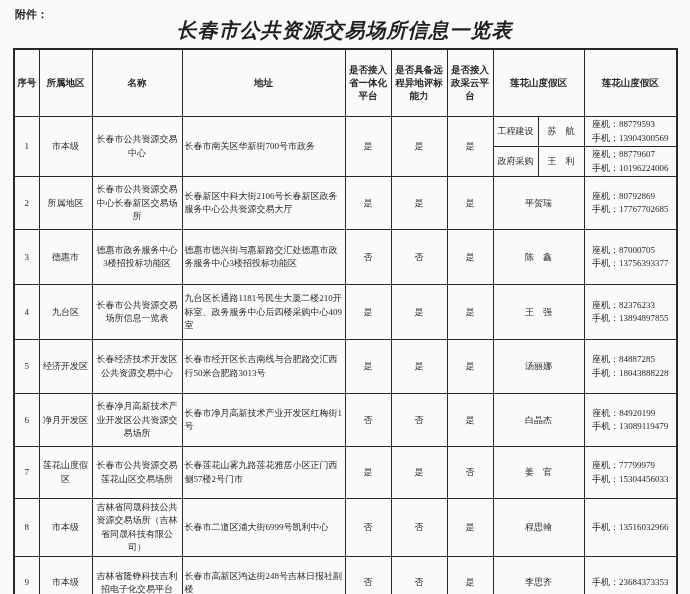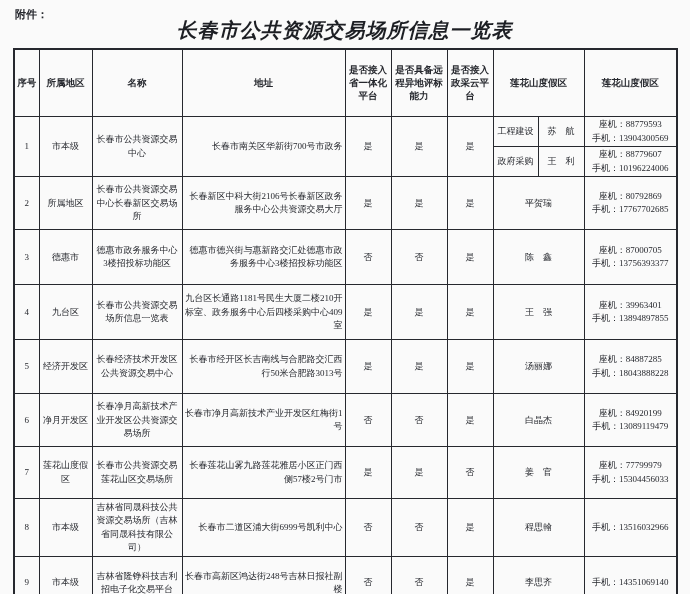"座机：88779593" .phone-block { text-align: center -> left }
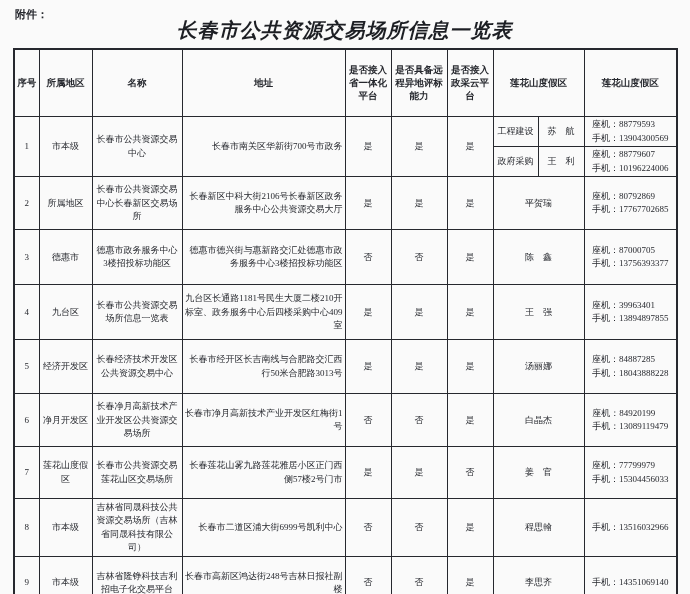"长春市南关区华新街700号市政务" td.addr { text-align: right -> left }
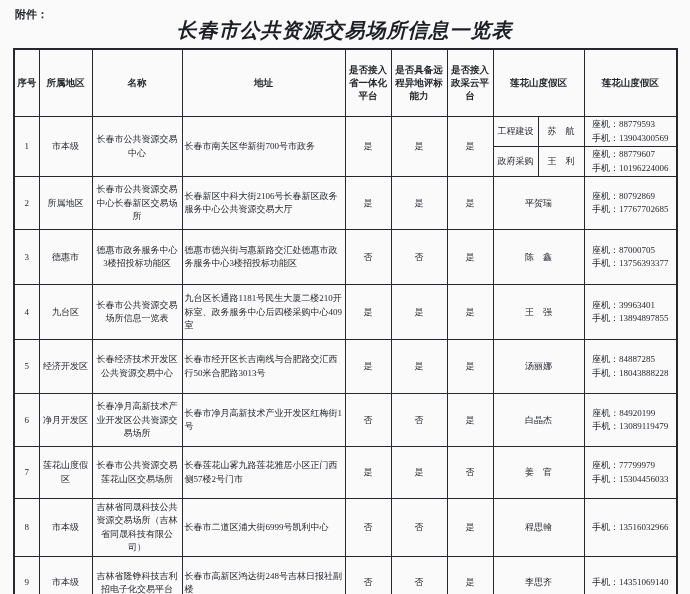"座机：39963401" div { text: 39963401 -> 82376233 }
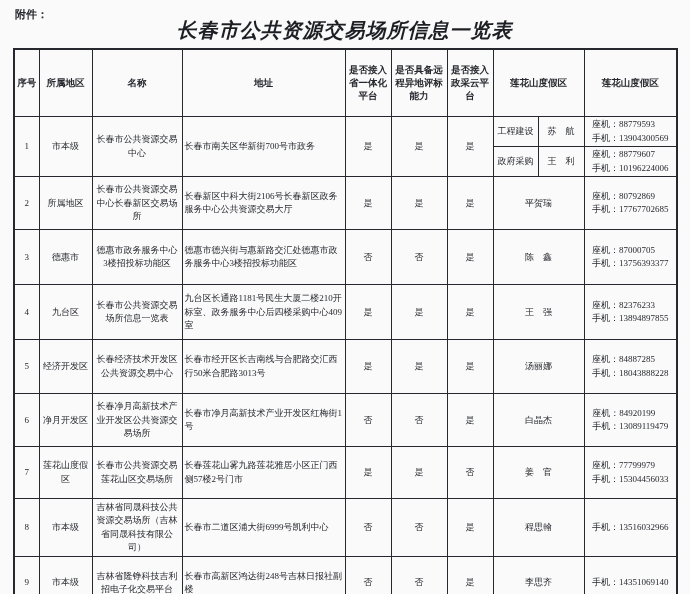"手机：14351069140" div { text: 14351069140 -> 23684373353 }
